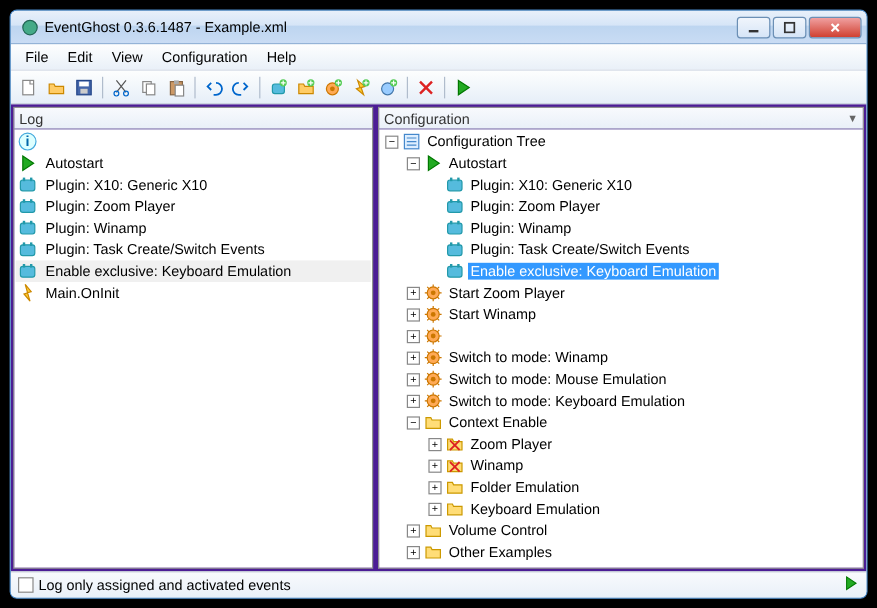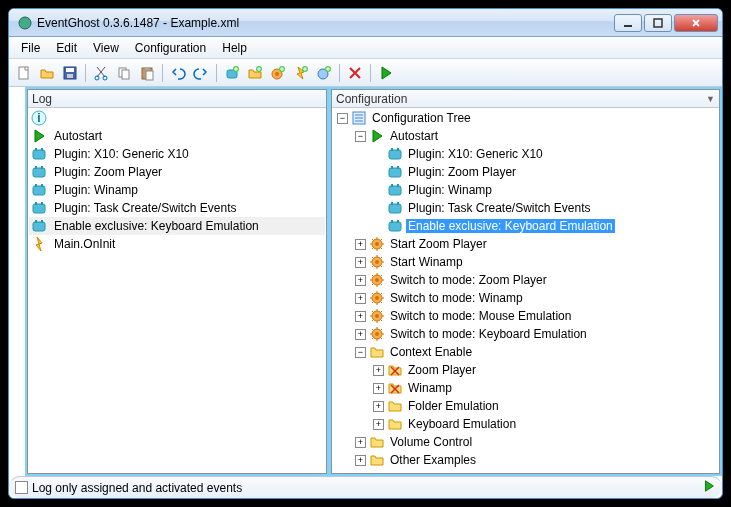"Log" .content { background: #7dd3fc -> #4c1d95; margin-left: 16px -> none }
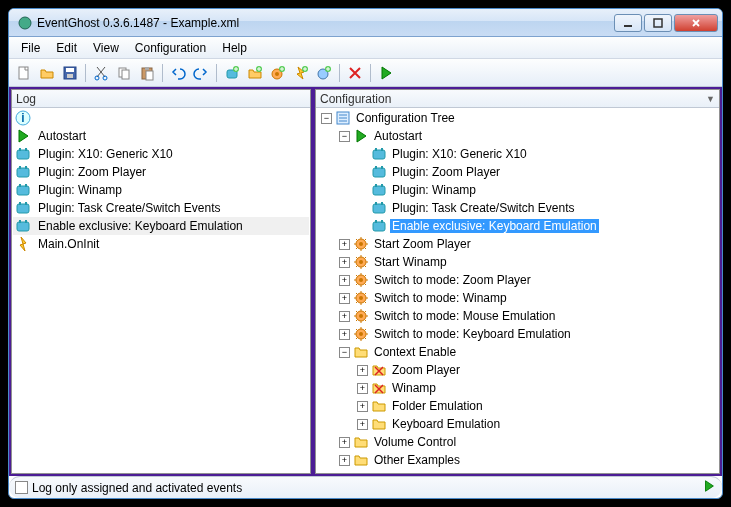"Switch to mode: Zoom Player" span.tree-label { html: <span>Switch to mode: Zoom Player</span> -> none }
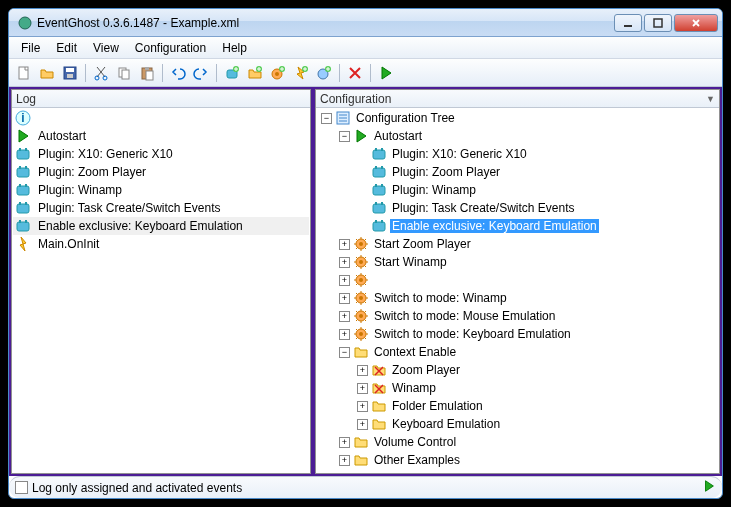"Log only assigned and activated" .statusbar { border-radius: 11px -> none }
